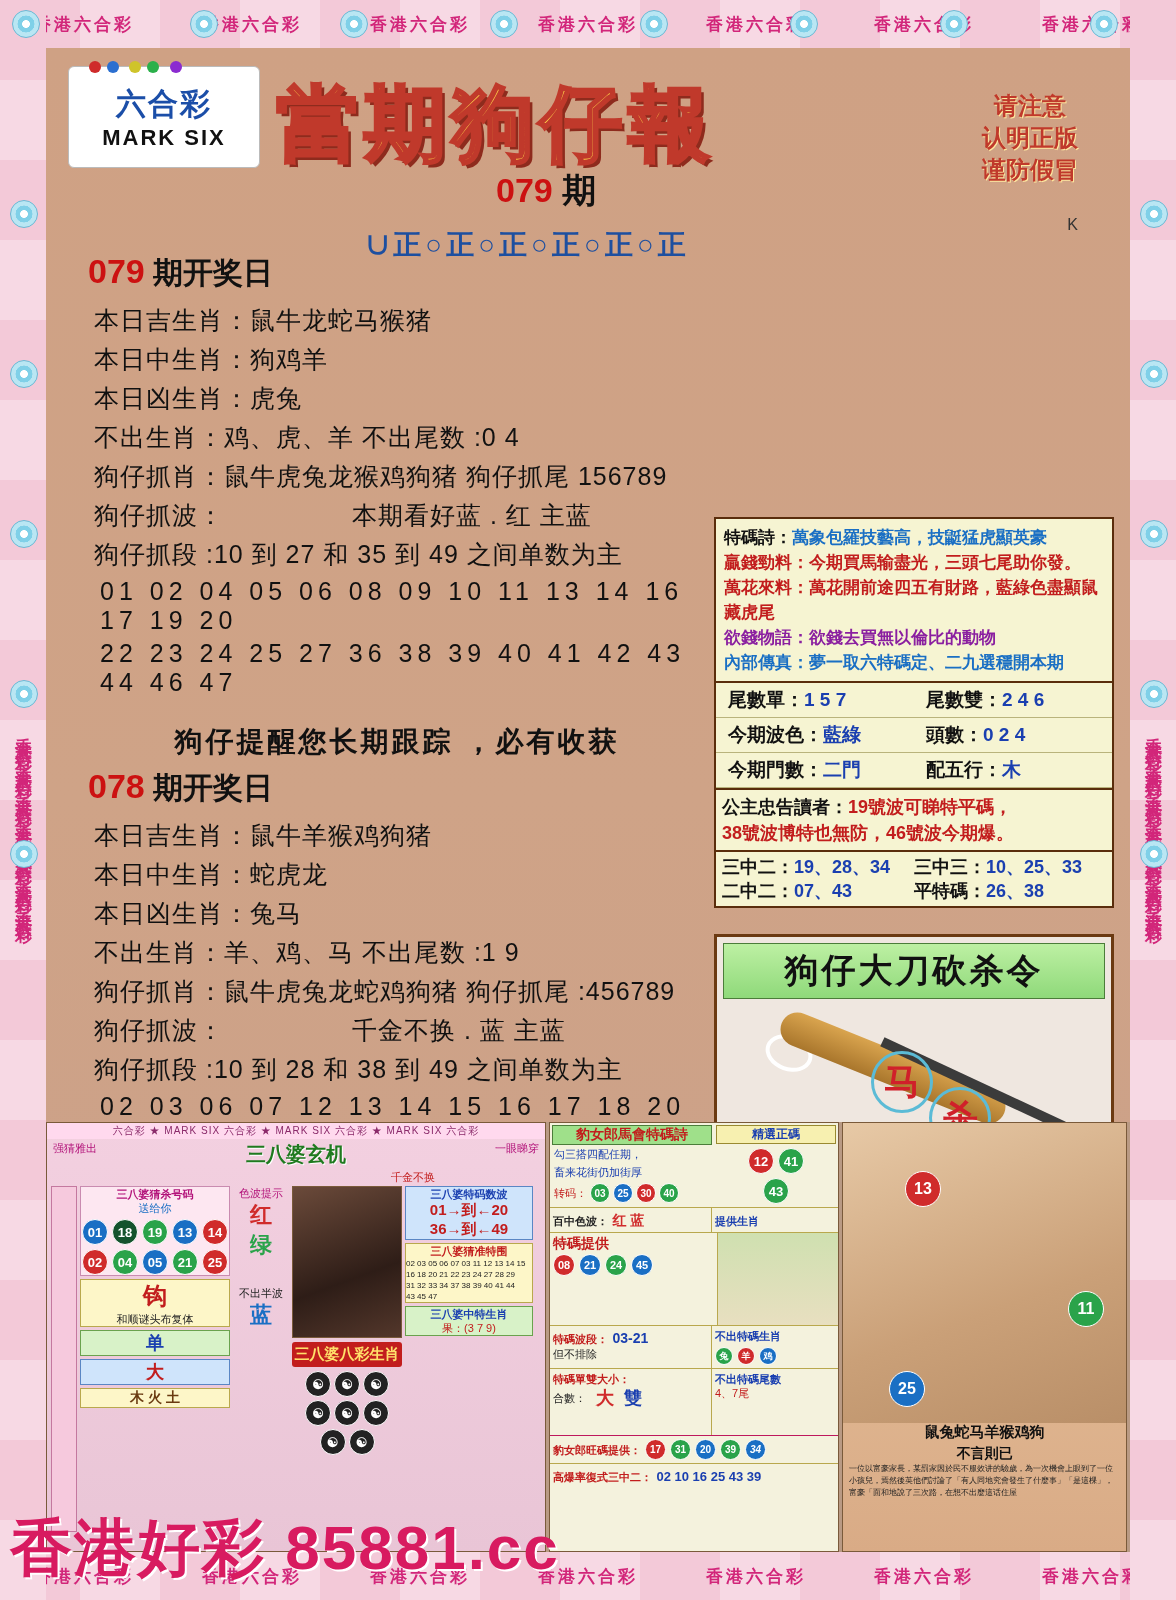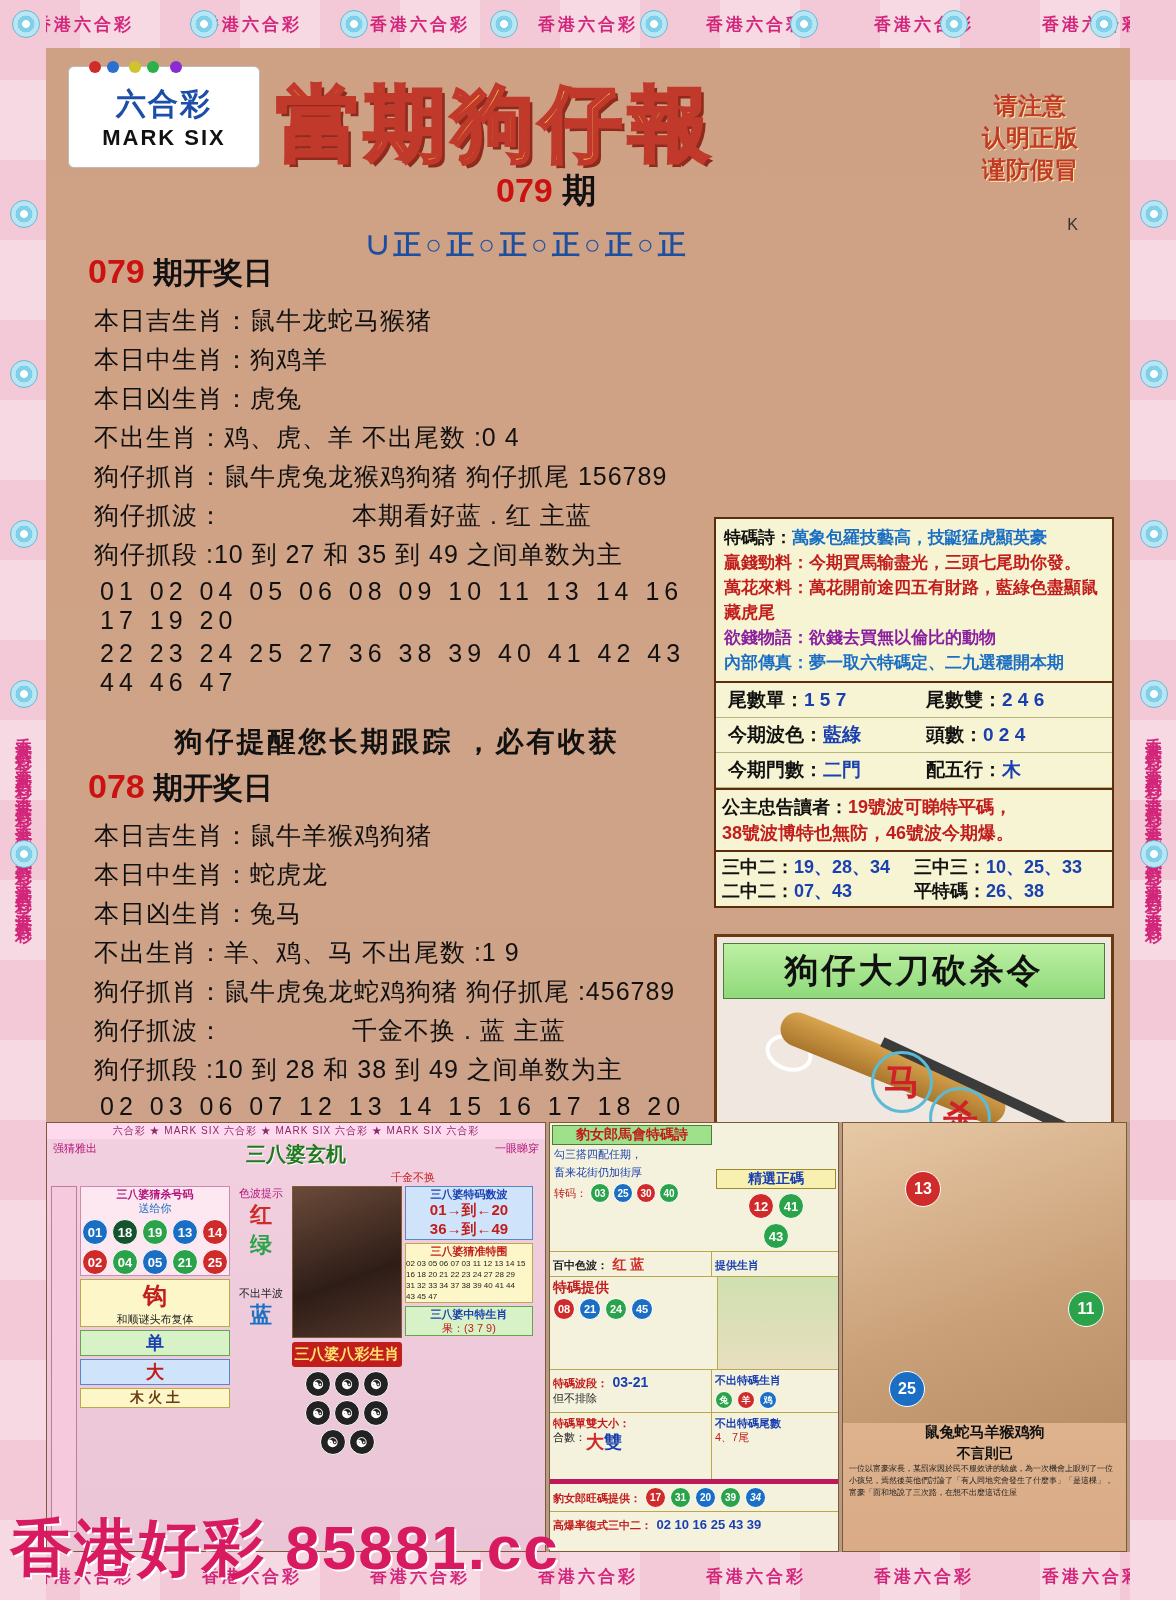"精選正碼" div { font-size: 14px -> 12px; margin-top: 44px -> none }
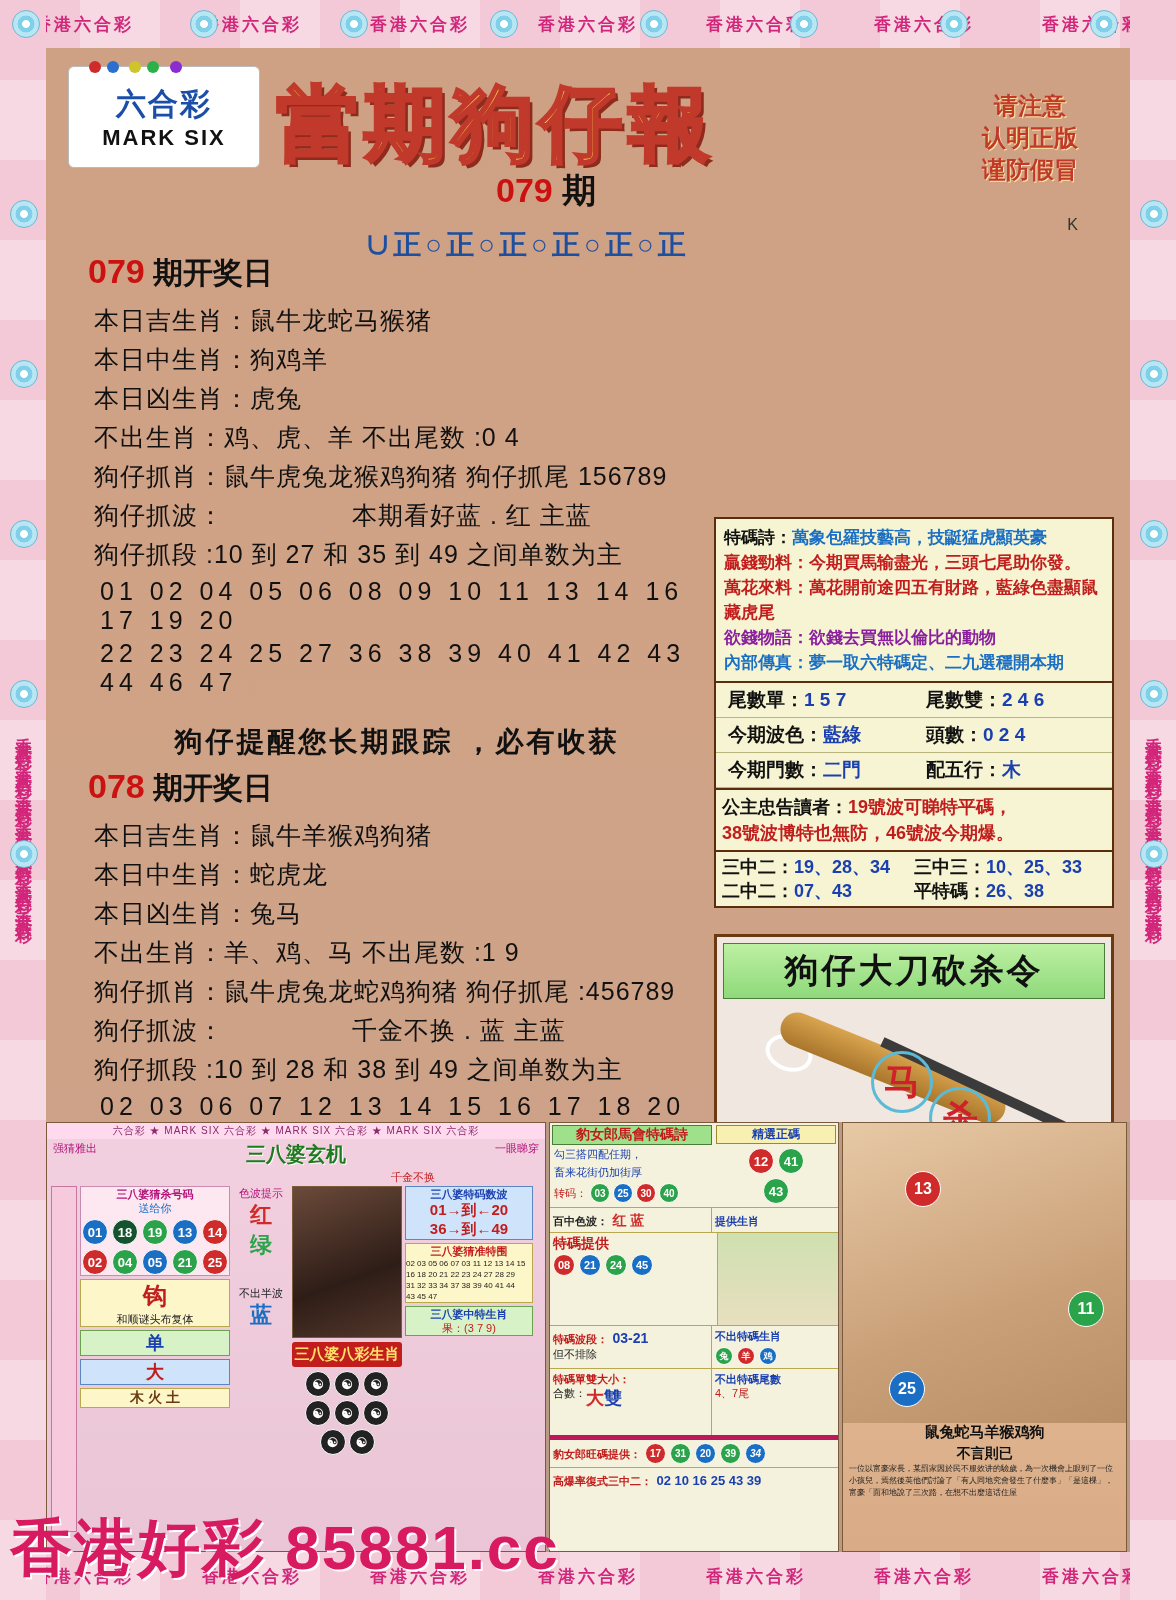"合數：" div { align-items: flex-start -> center; gap: none -> 10px }
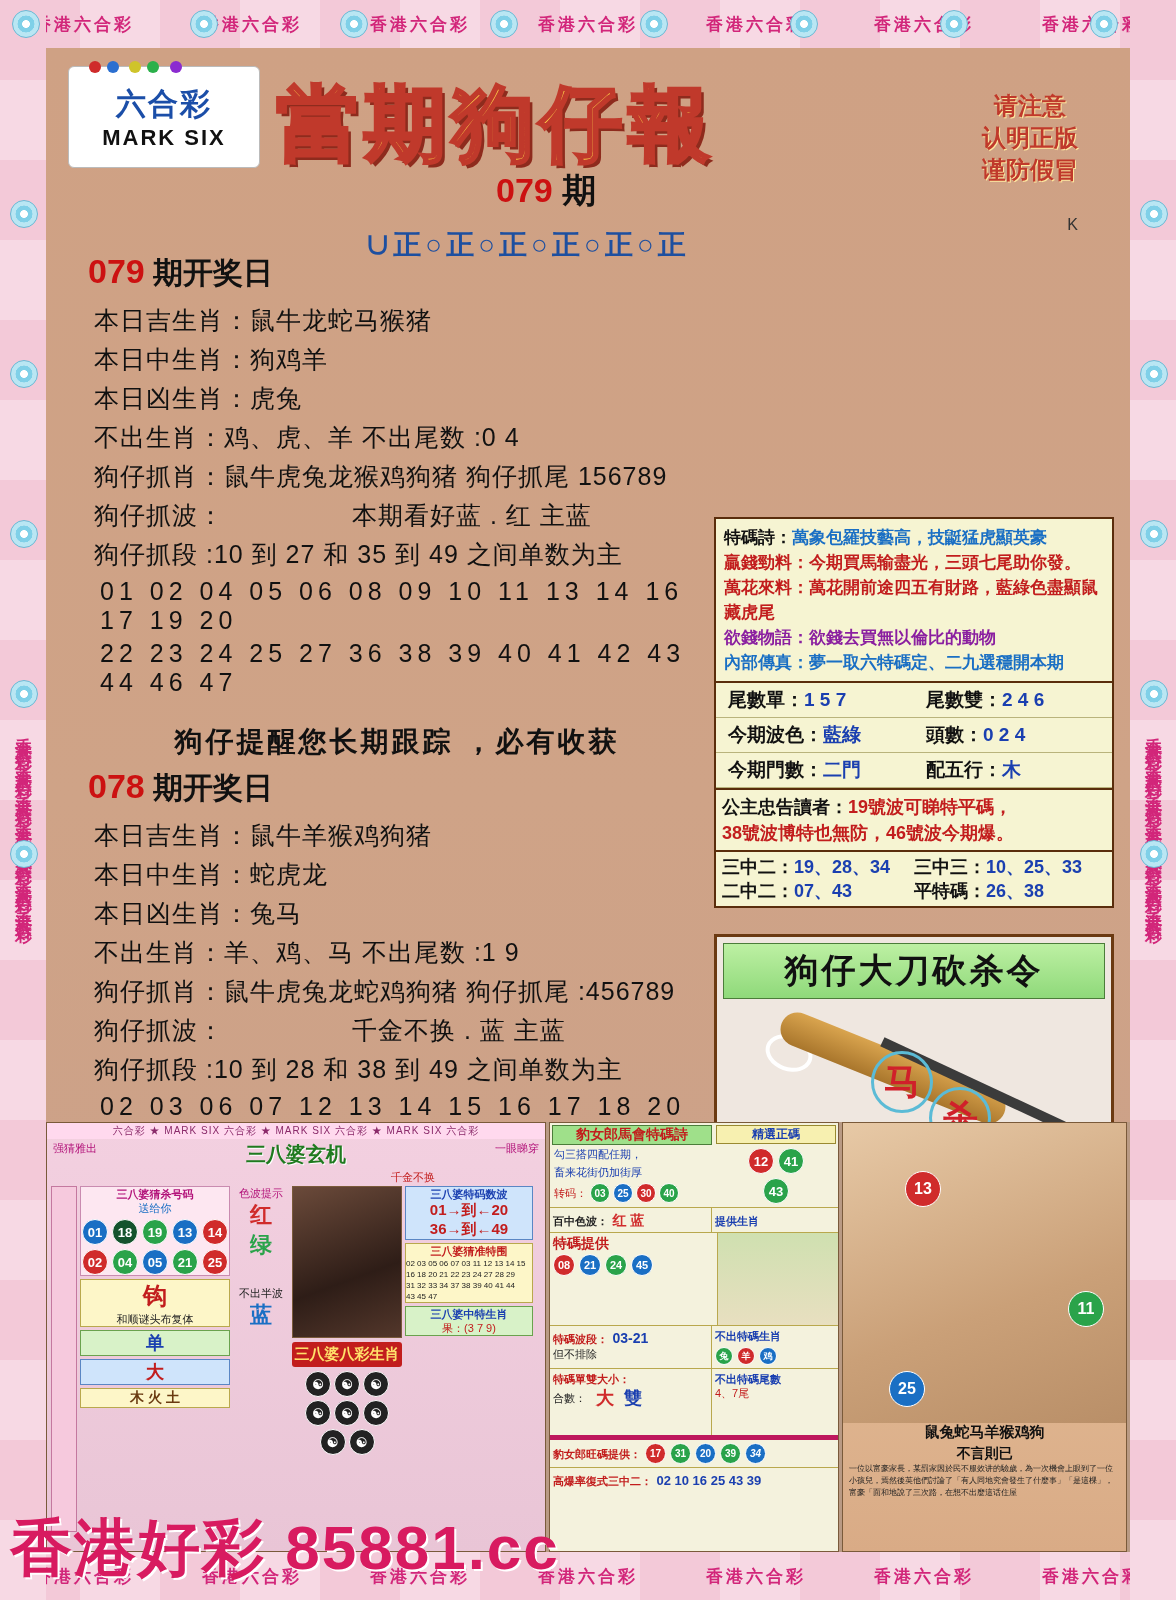"豹女郎旺碼提供：" div { border-top: 5px solid #be185d -> 1px solid #be185d }
